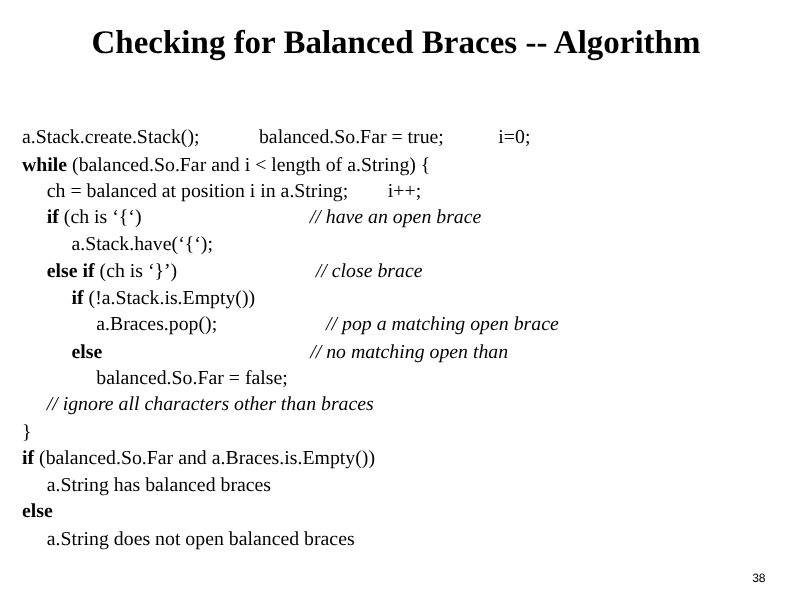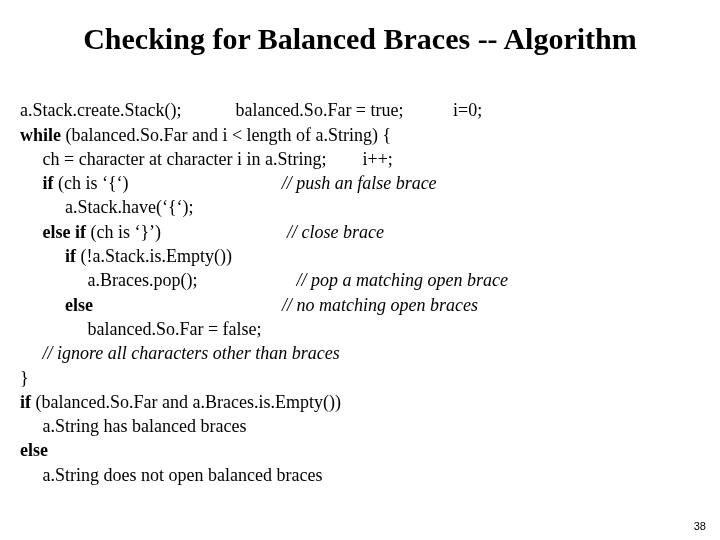"Checking for Balanced Braces --" .title { margin-bottom: 18px -> 32px }
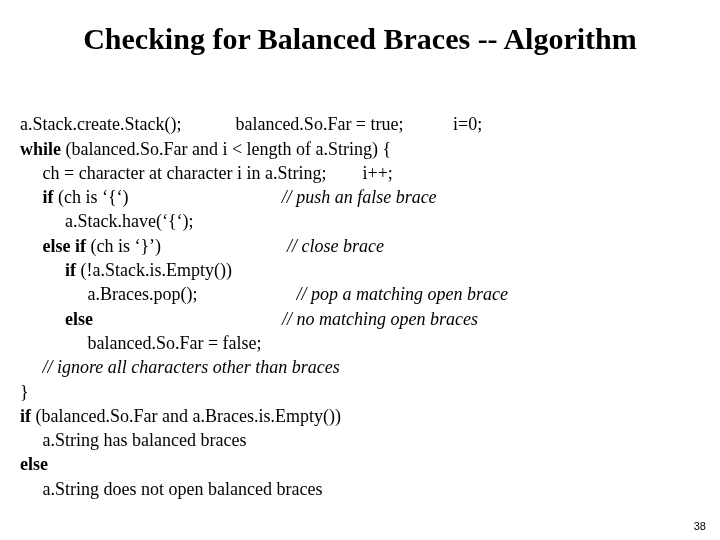"ch = character at character" span { text: character at character -> balanced at position }
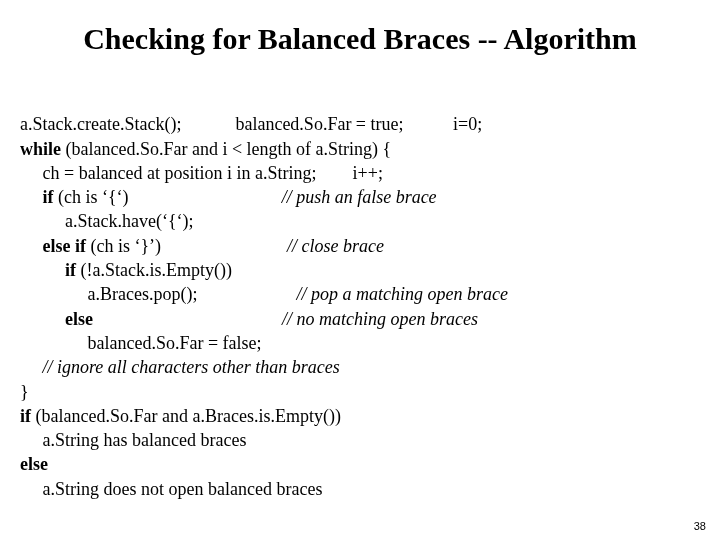"// push an false brace" i { text: push an false -> have an open }
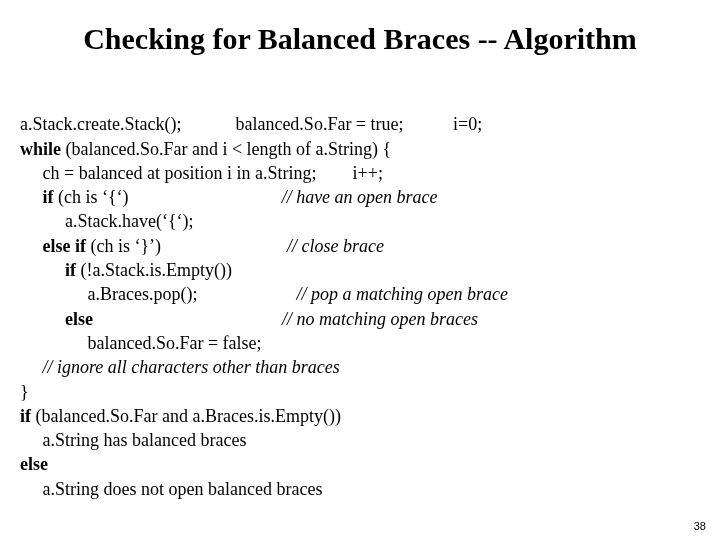"// no matching open braces" i { text: braces -> than }
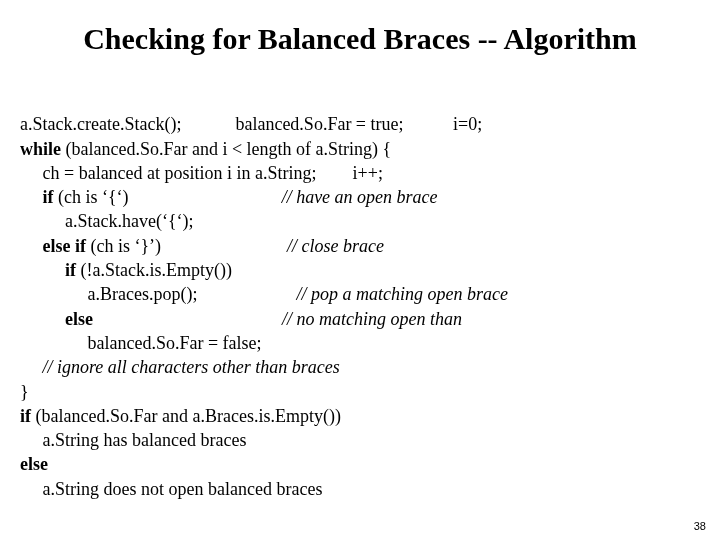"38" .pagenum { right: 14px -> 24px }
